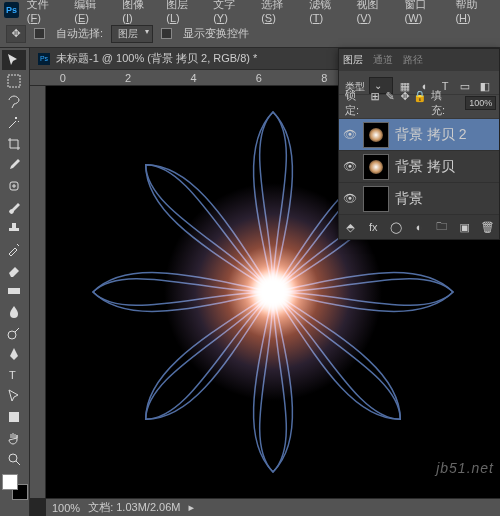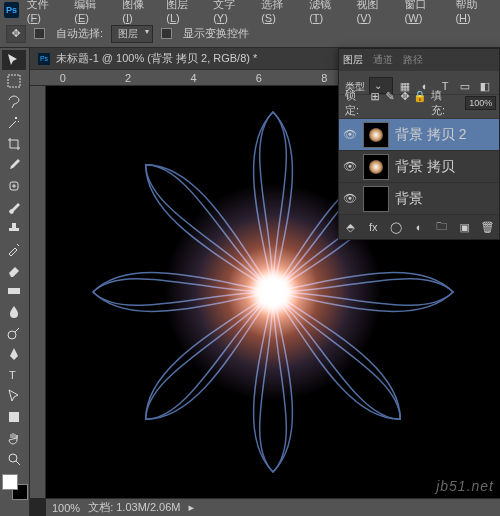"jb51.net" .watermark { bottom: 22px -> 40px }
